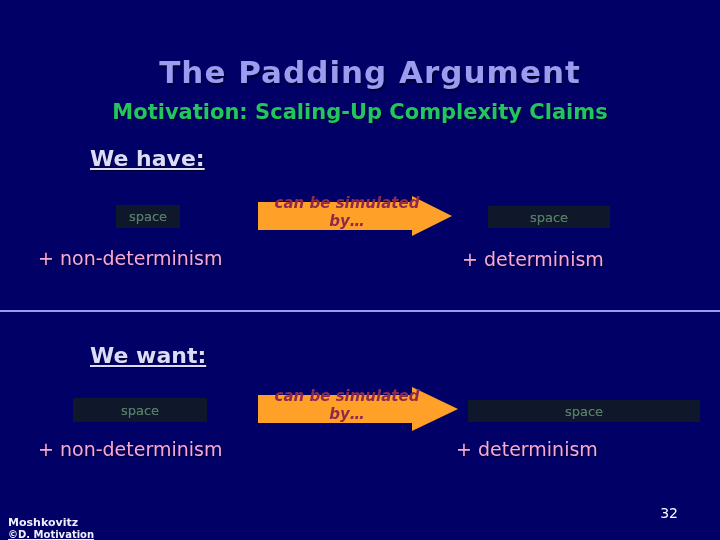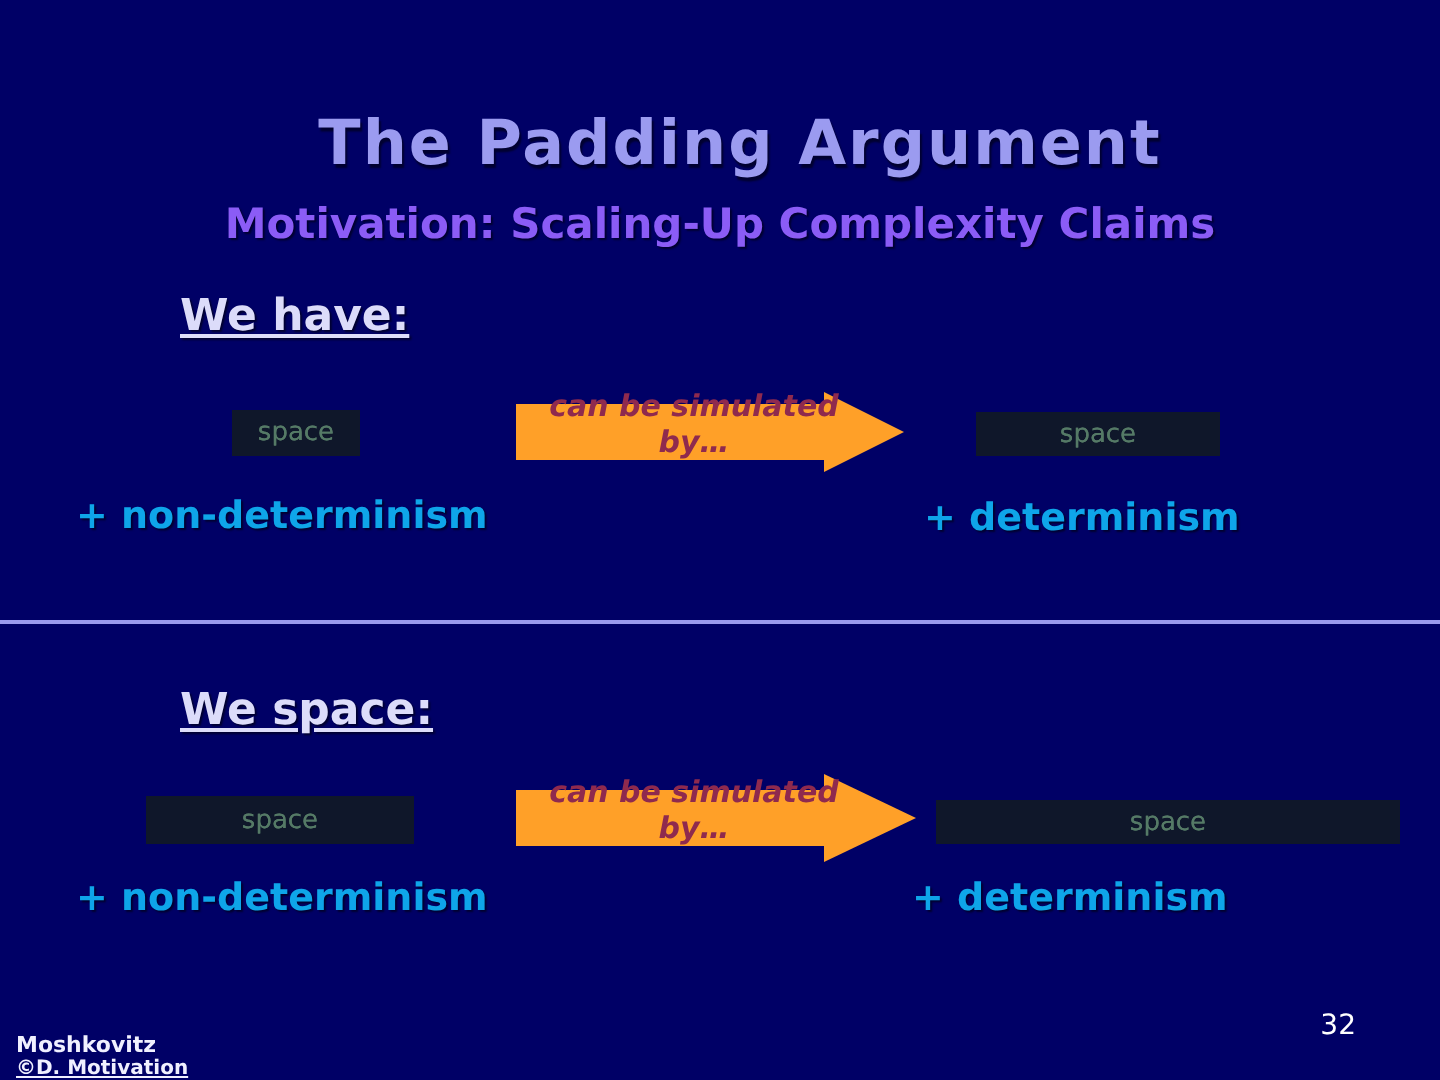"Motivation: Scaling-Up Complexity Claims" .subtitle { color: #8b5cf6 -> #22c55e }
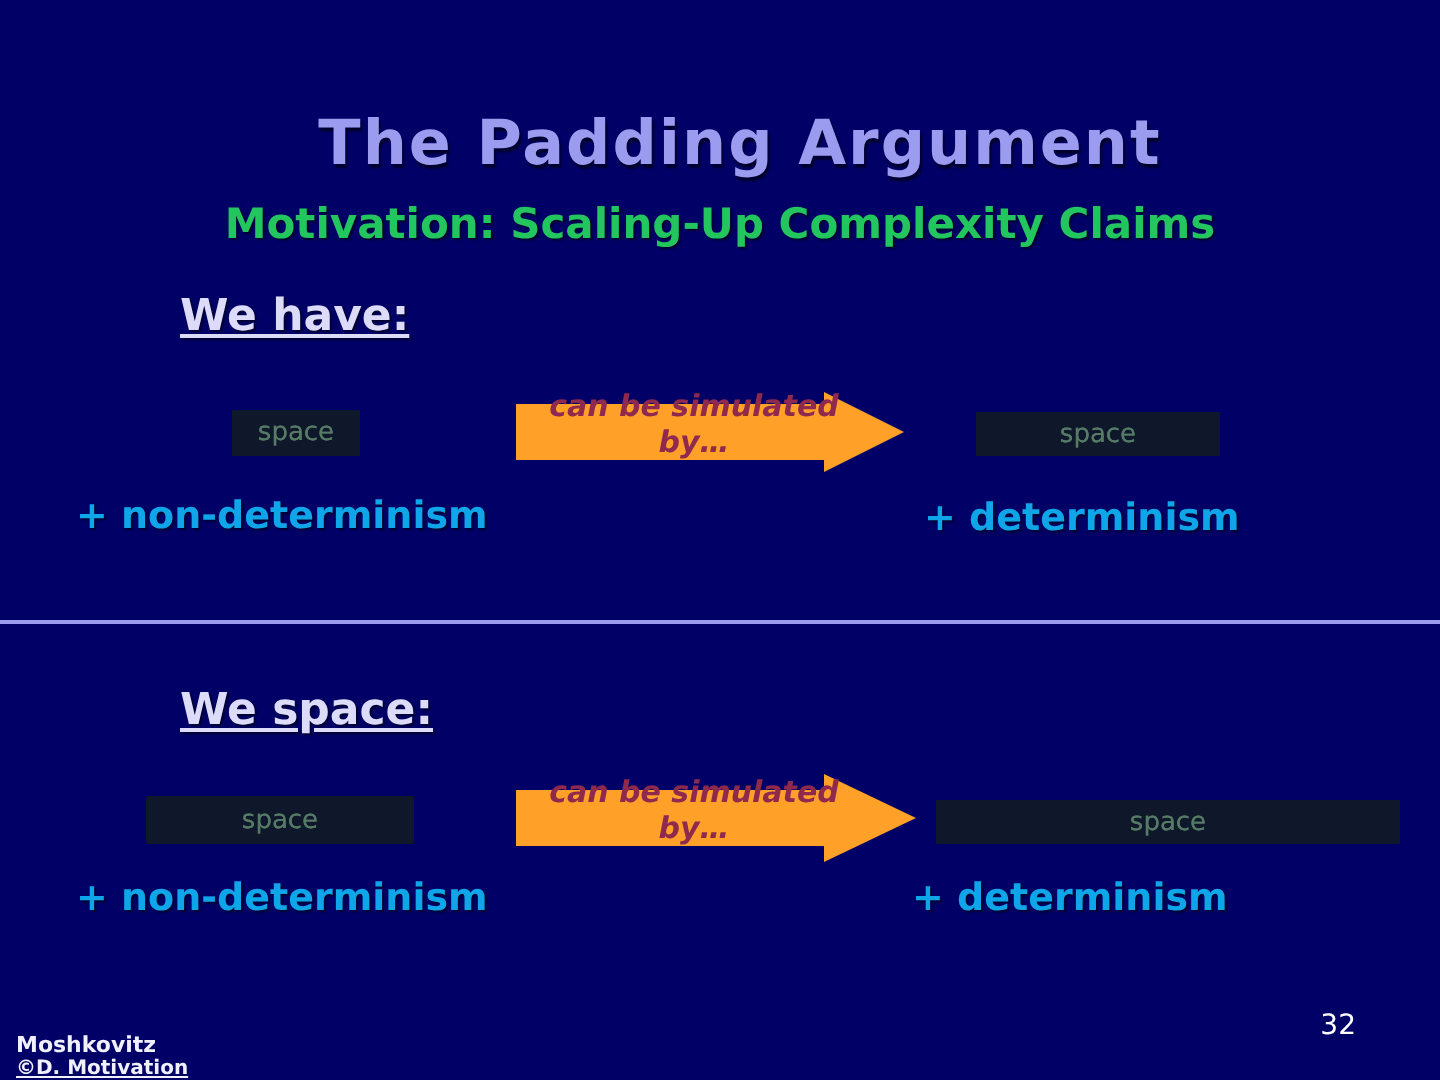"+ non-determinism" .wlabel { color: #0ea5e9 -> #f9a8d4; font-weight: bold -> normal }
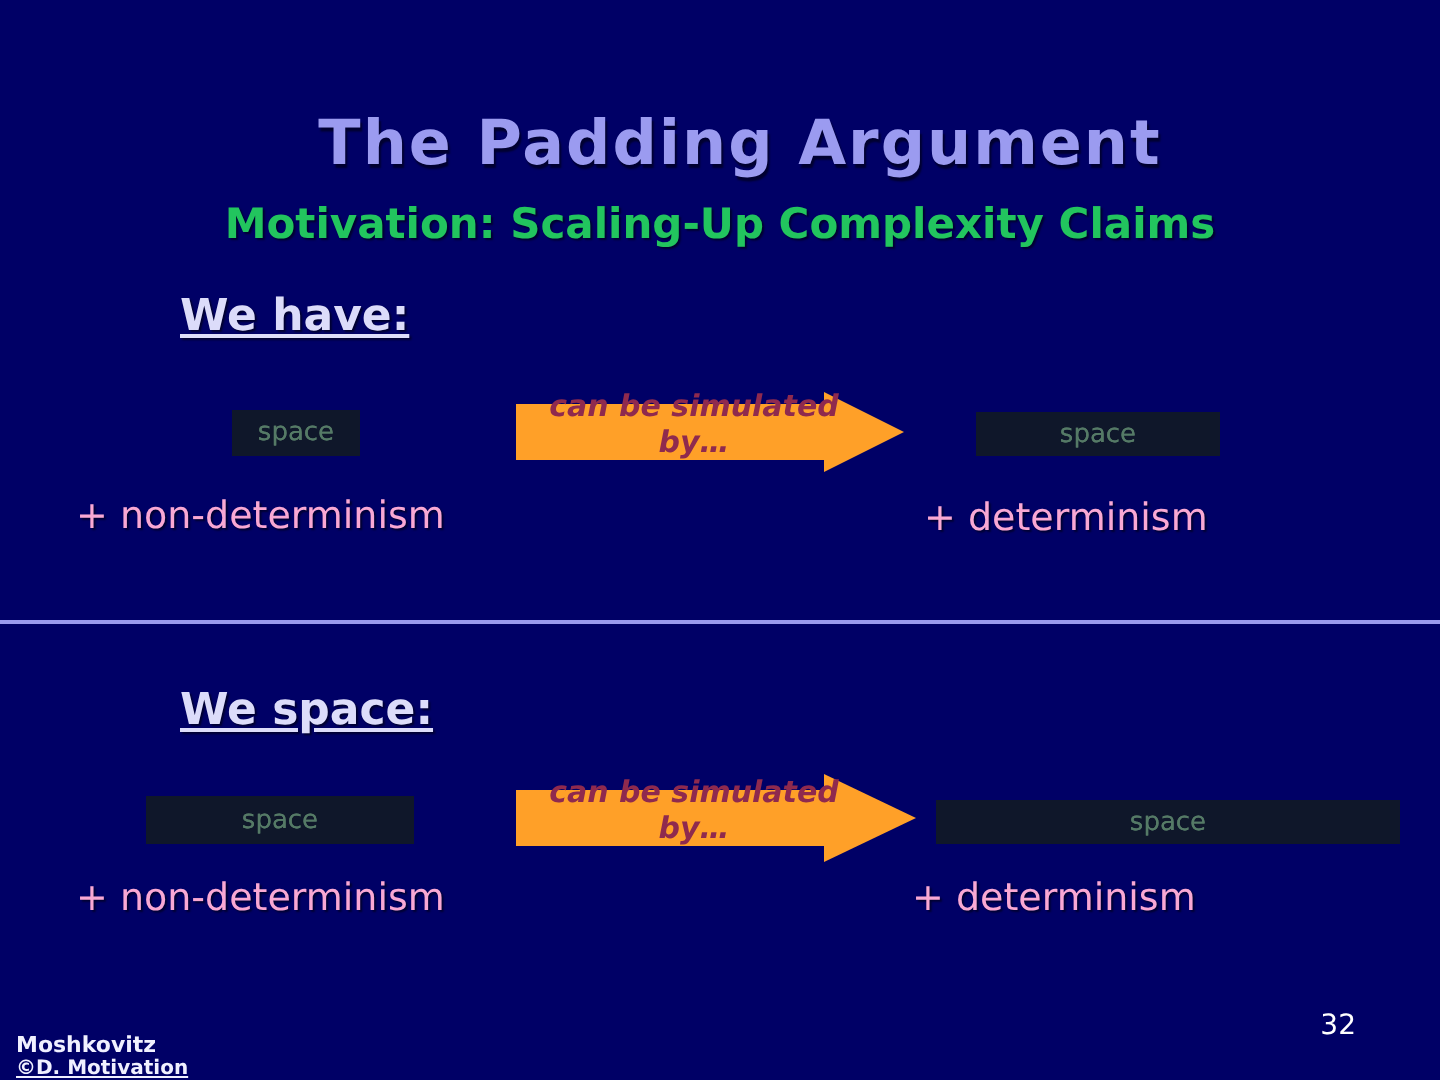"We space:" div.heading { text: space -> want }
